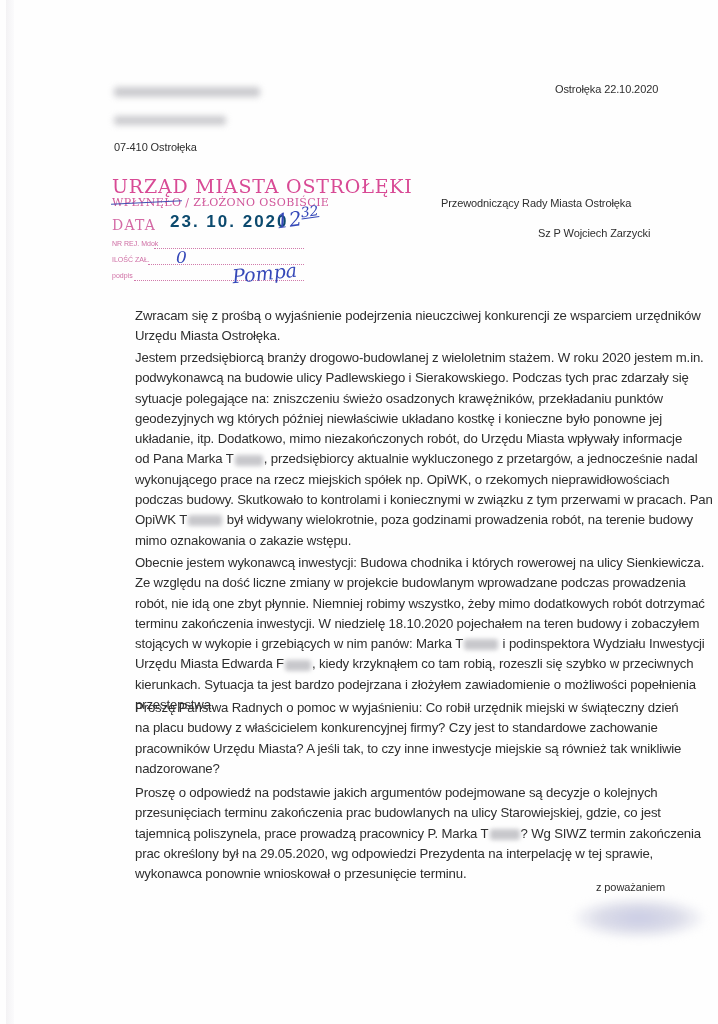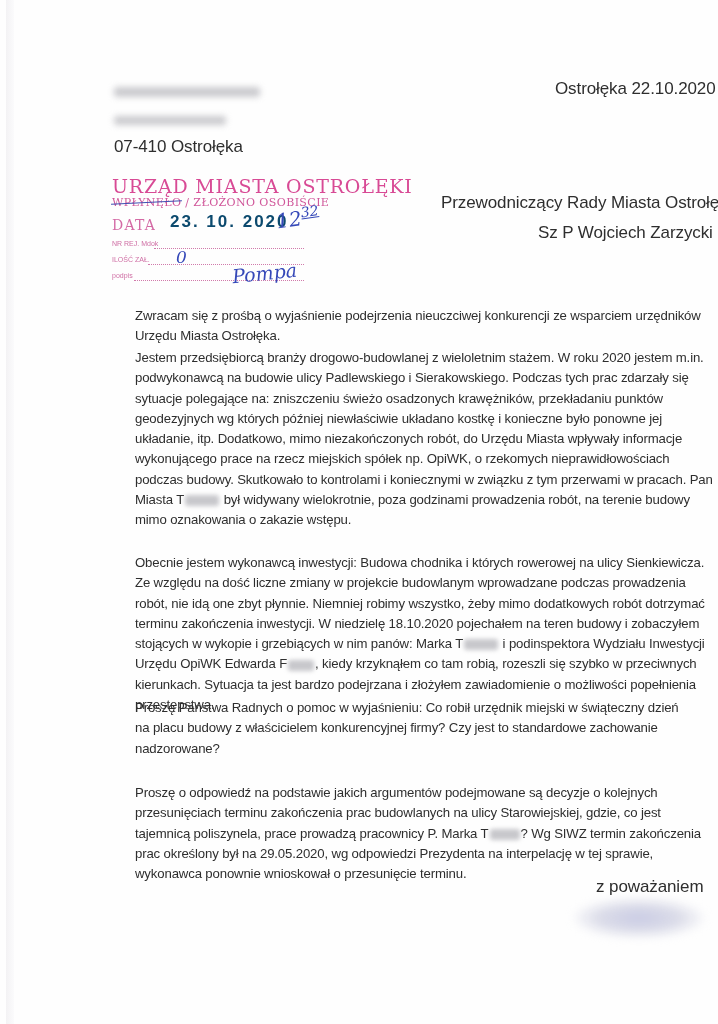"Ostrołęka 22.10.2020" .txt { font-size: 17px -> 11px }
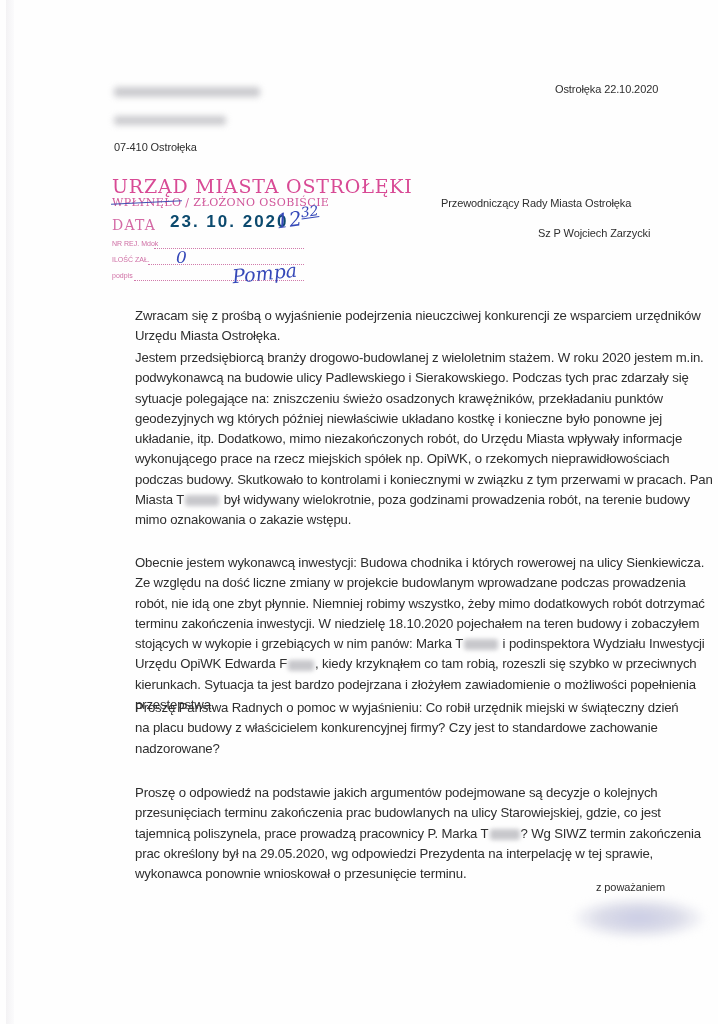"od Pana Marka T ," span.line { html: none -> <span><span>od Pana Marka T</span><span></span><span>, przedsiębiorcy aktualnie wykluczonego z przetargów, a jednocześnie nadal</span></span> }
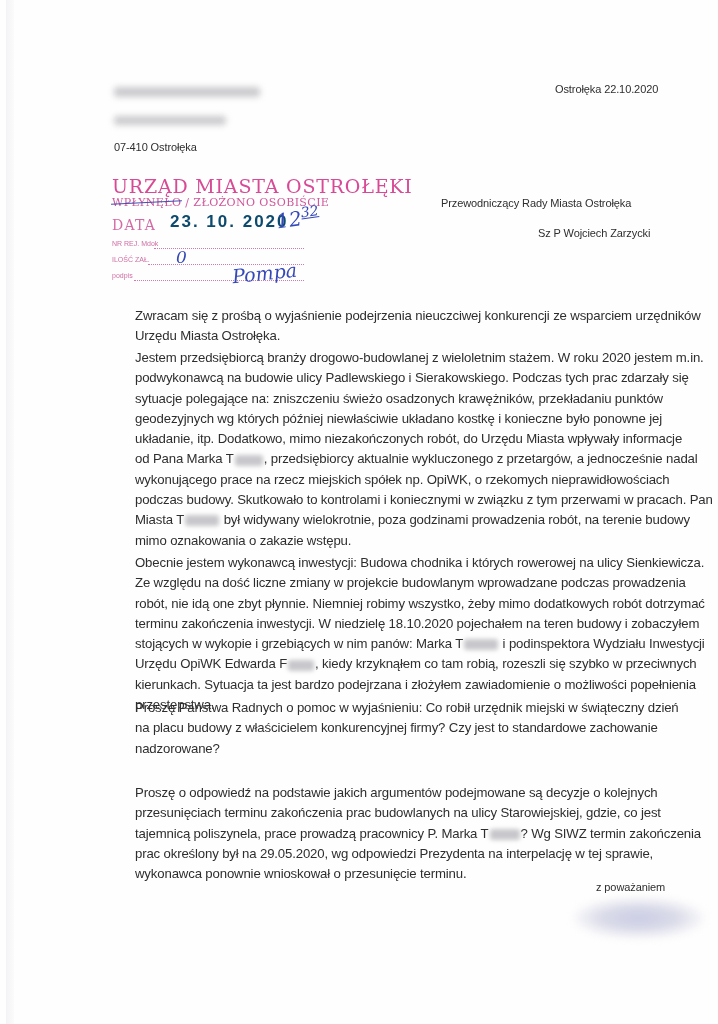"Miasta T" span { text: Miasta -> OpiWK }
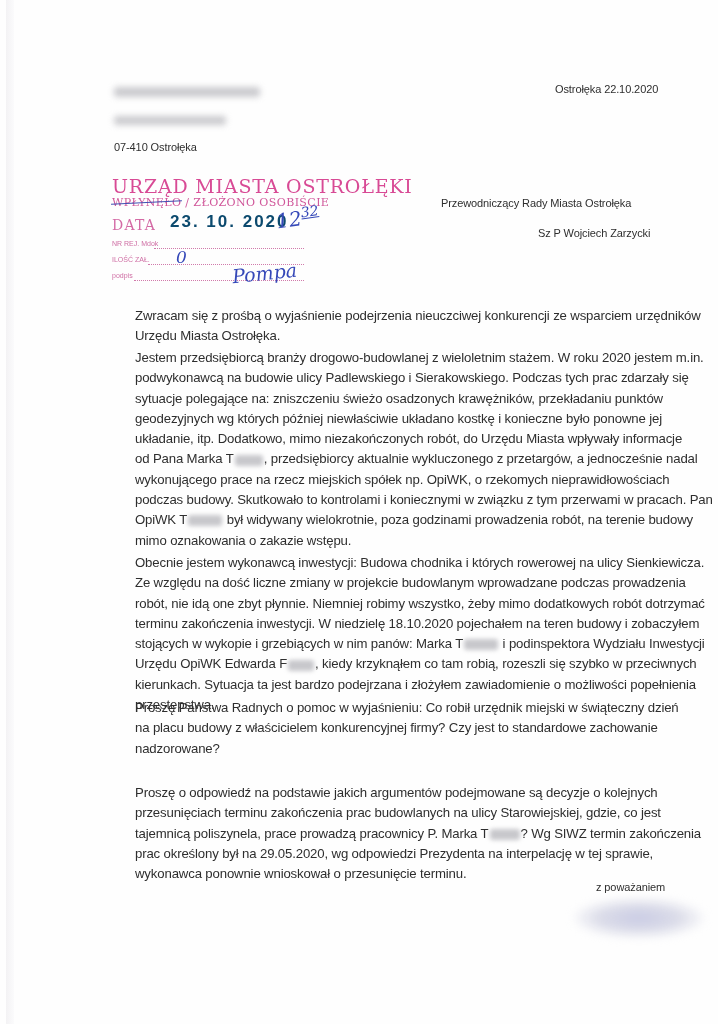"Urzędu OpiWK Edwarda F" span { text: OpiWK -> Miasta }
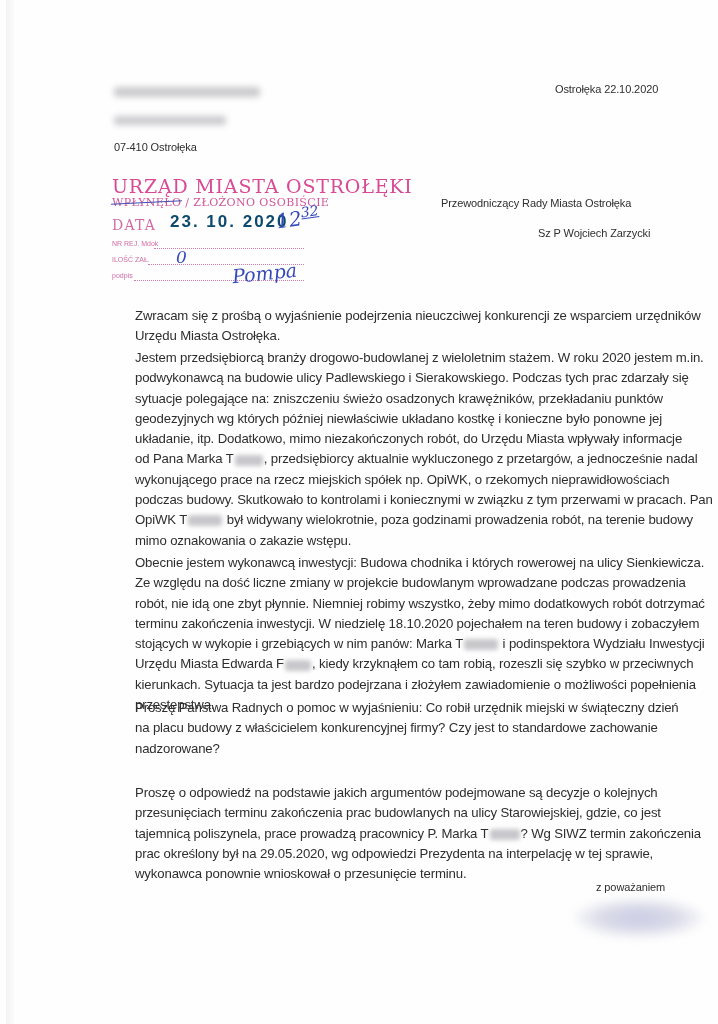"pracowników Urzędu Miasta? A jeśli" span.line { html: none -> <span>pracowników Urzędu Miasta? A jeśli tak, to czy inne inwestycje miejskie są również tak wnikliwie</span> }
